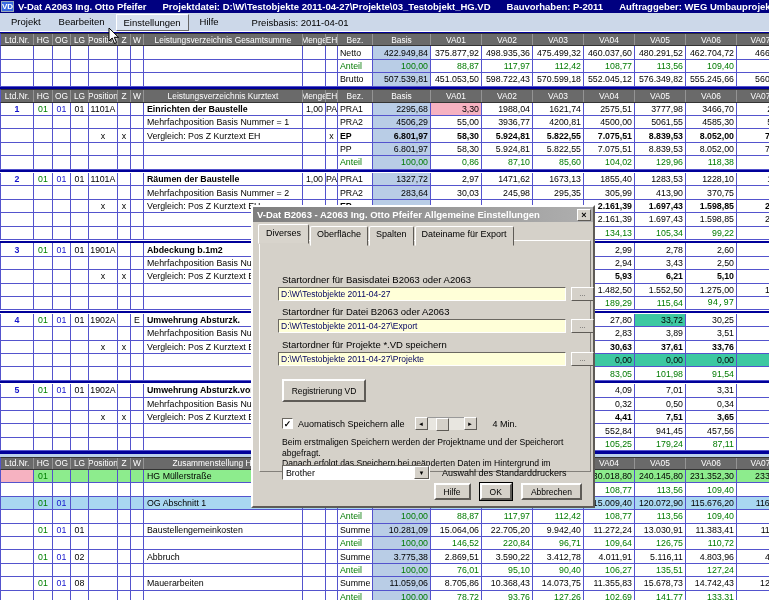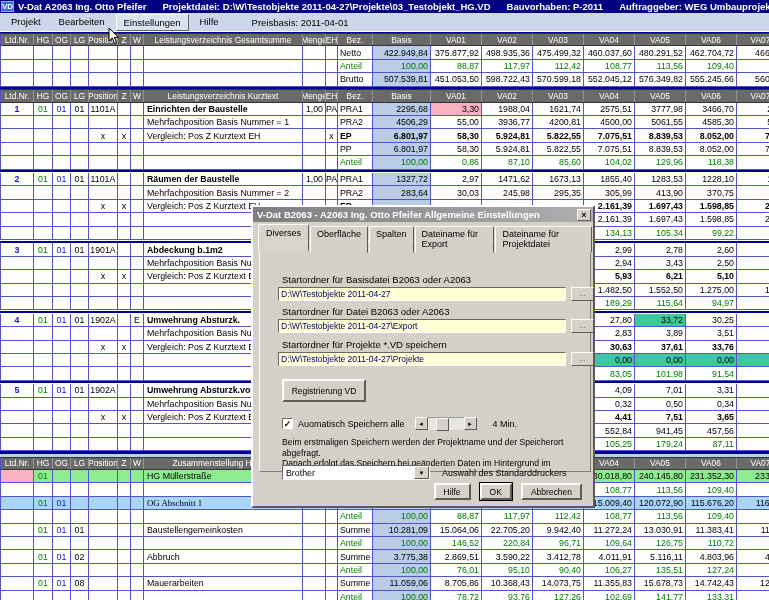"Dateiname für Projektdatei" span.tab { html: <span>Dateiname für Projektdatei</span> -> none }
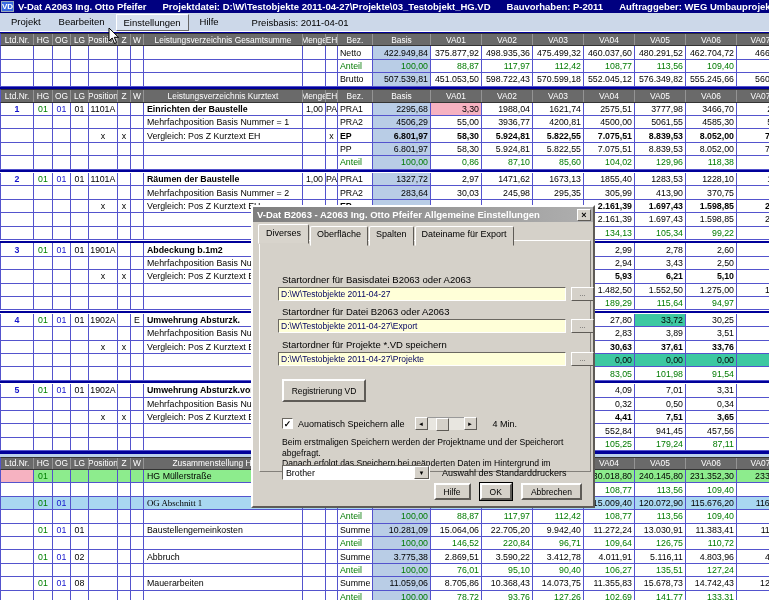"94,97" div.tc { font-family: none -> Liberation Mono, monospace }
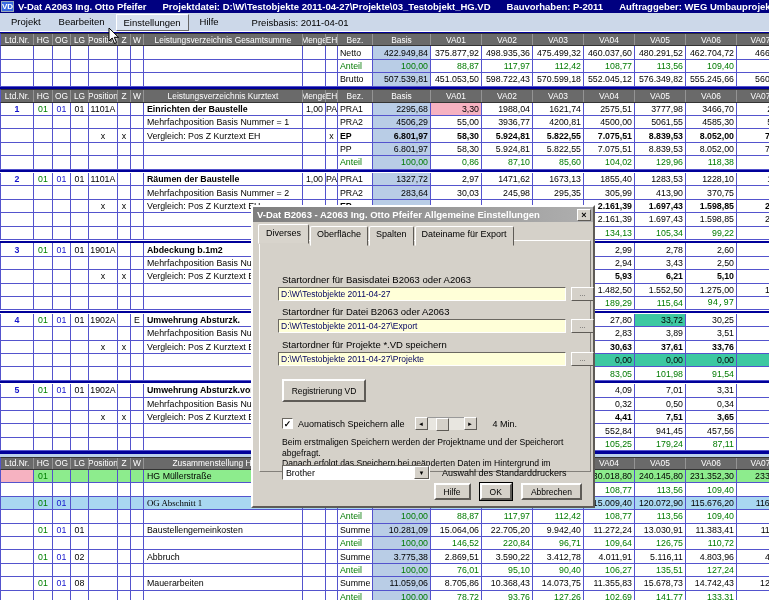"OG Abschnitt 1" div.tc { font-family: Liberation Serif, serif -> none }
